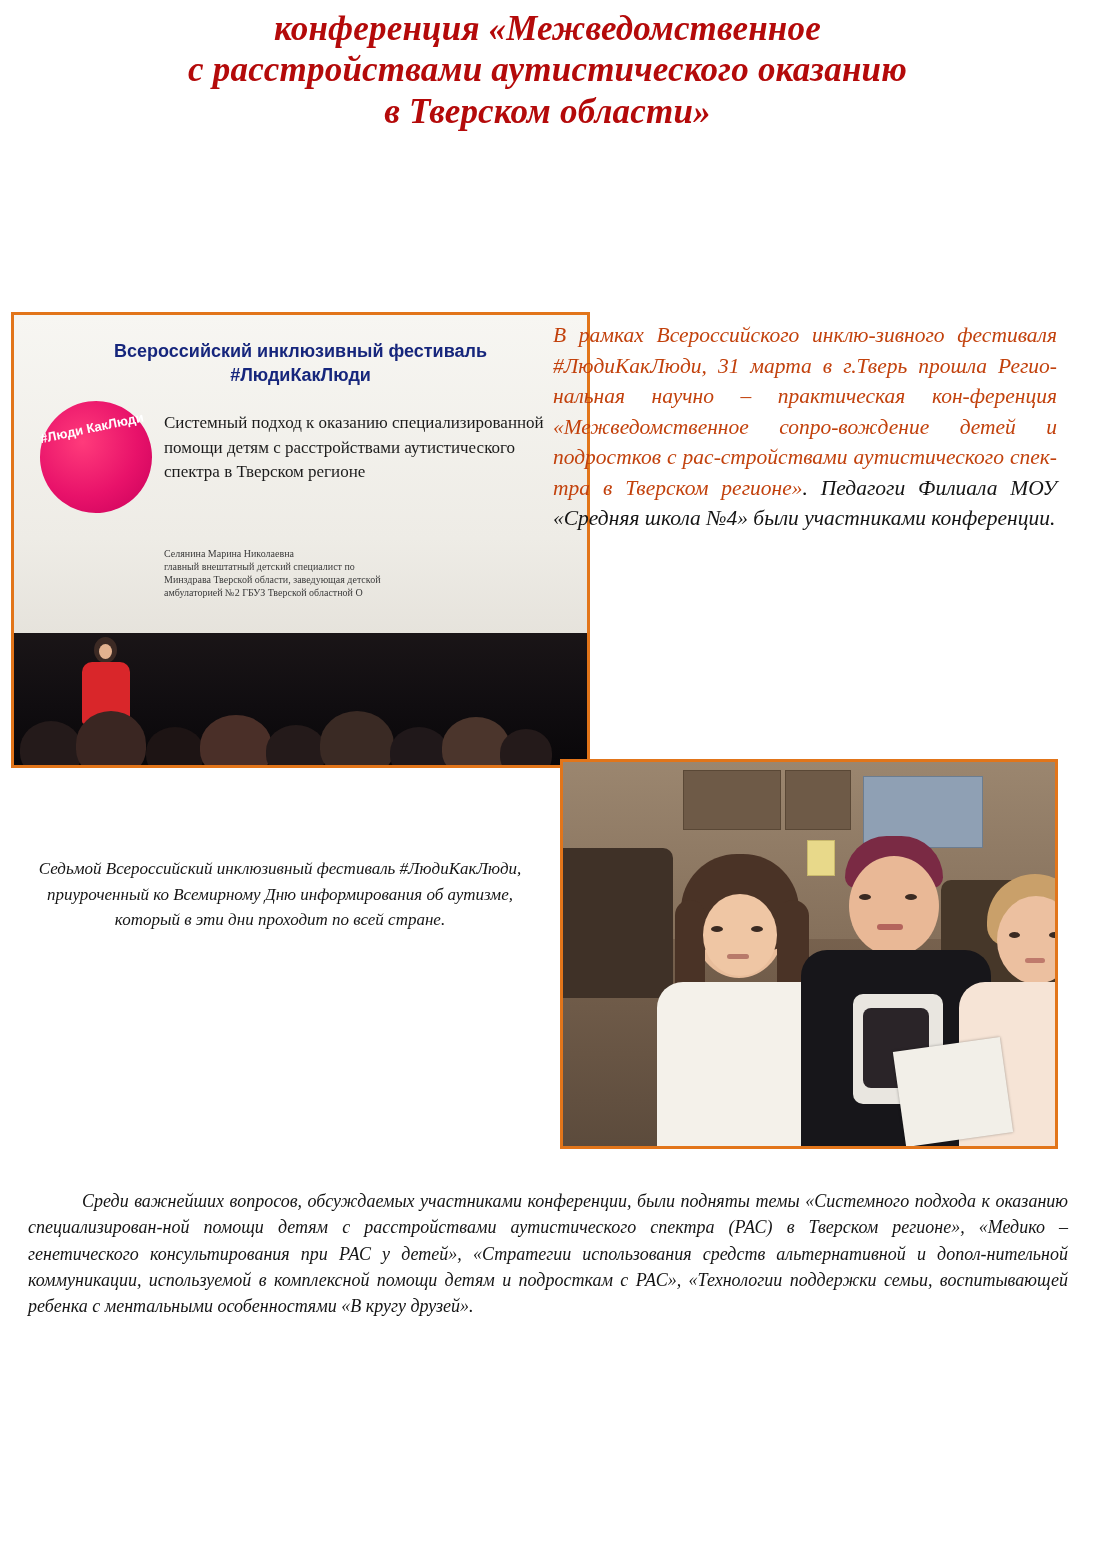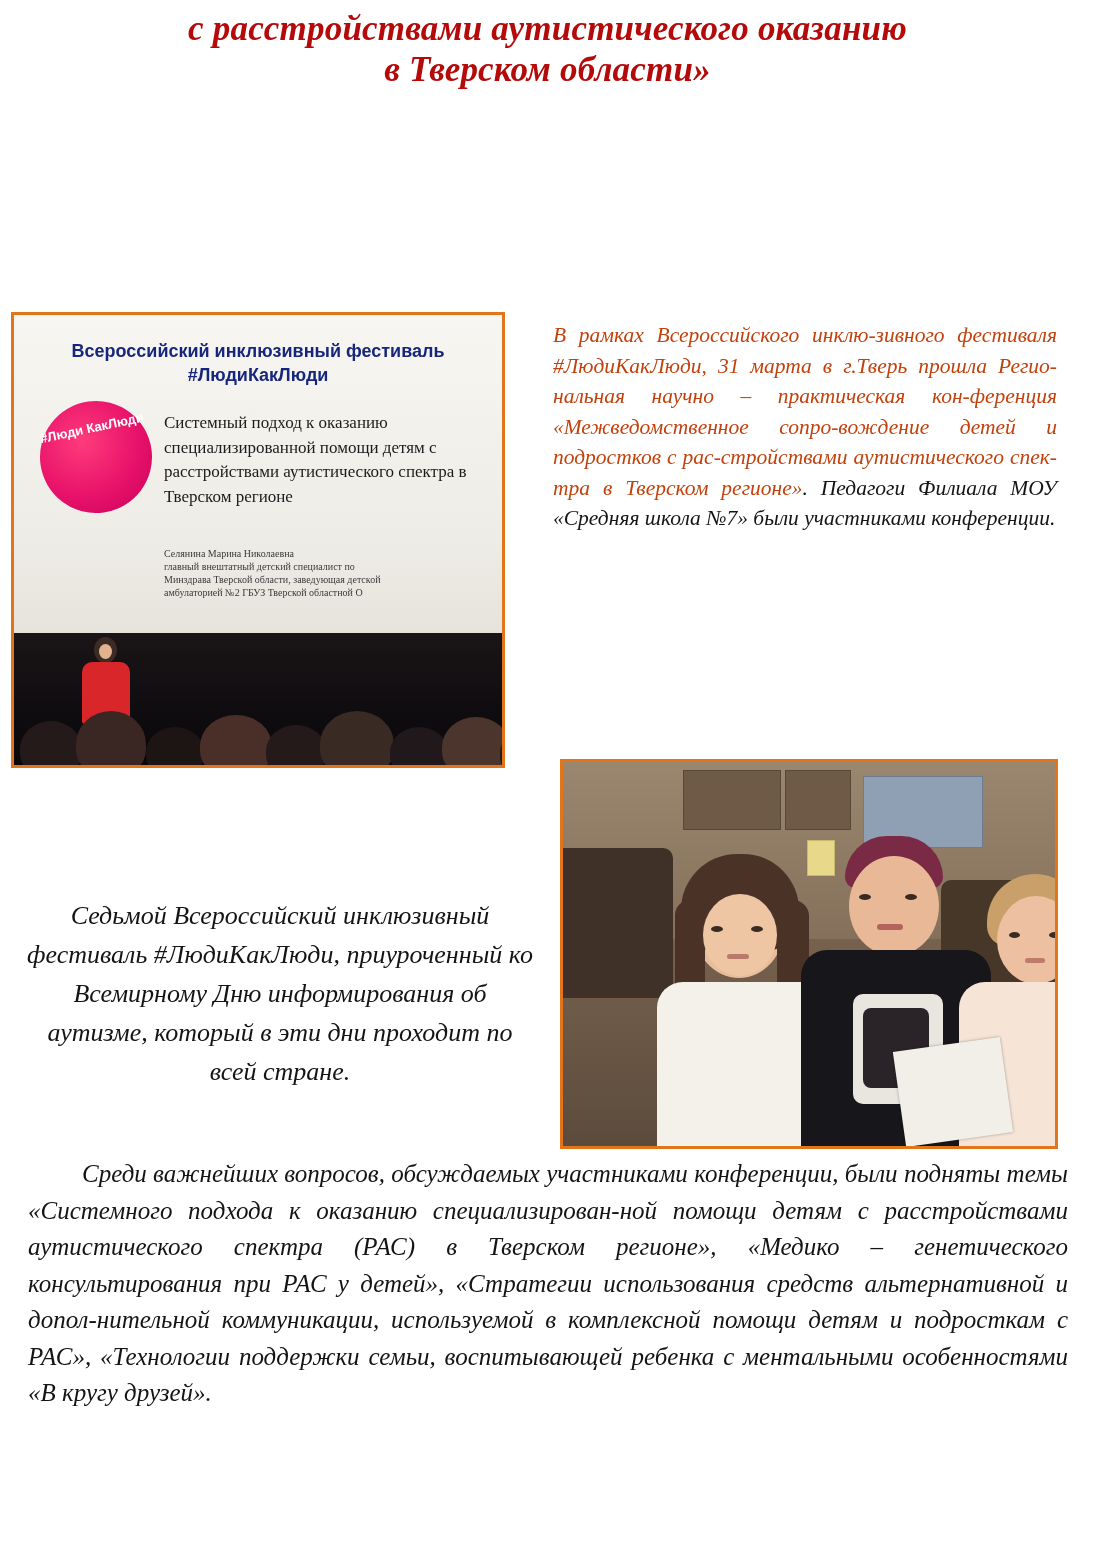"конференция «Межведомственное" span.tline { html: none -> <span>конференция «Межведомственное</span> }
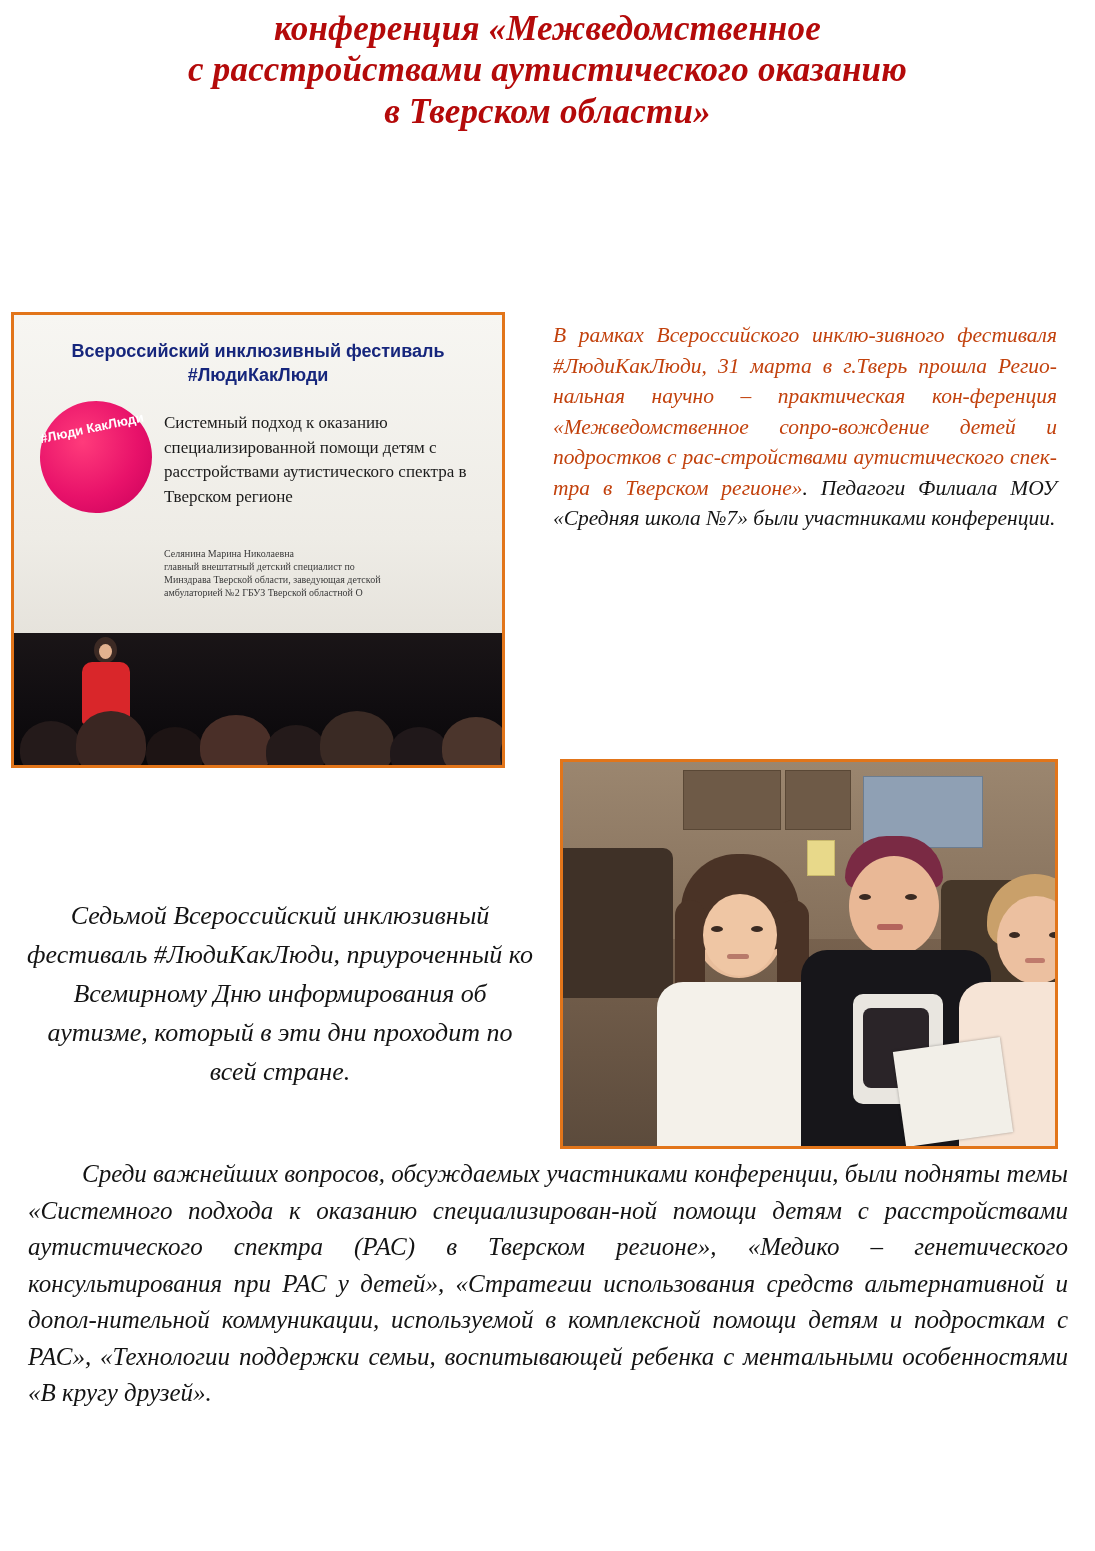"Всероссийский инклюзивный фестиваль" .photo-stage { width: 494px -> 579px }
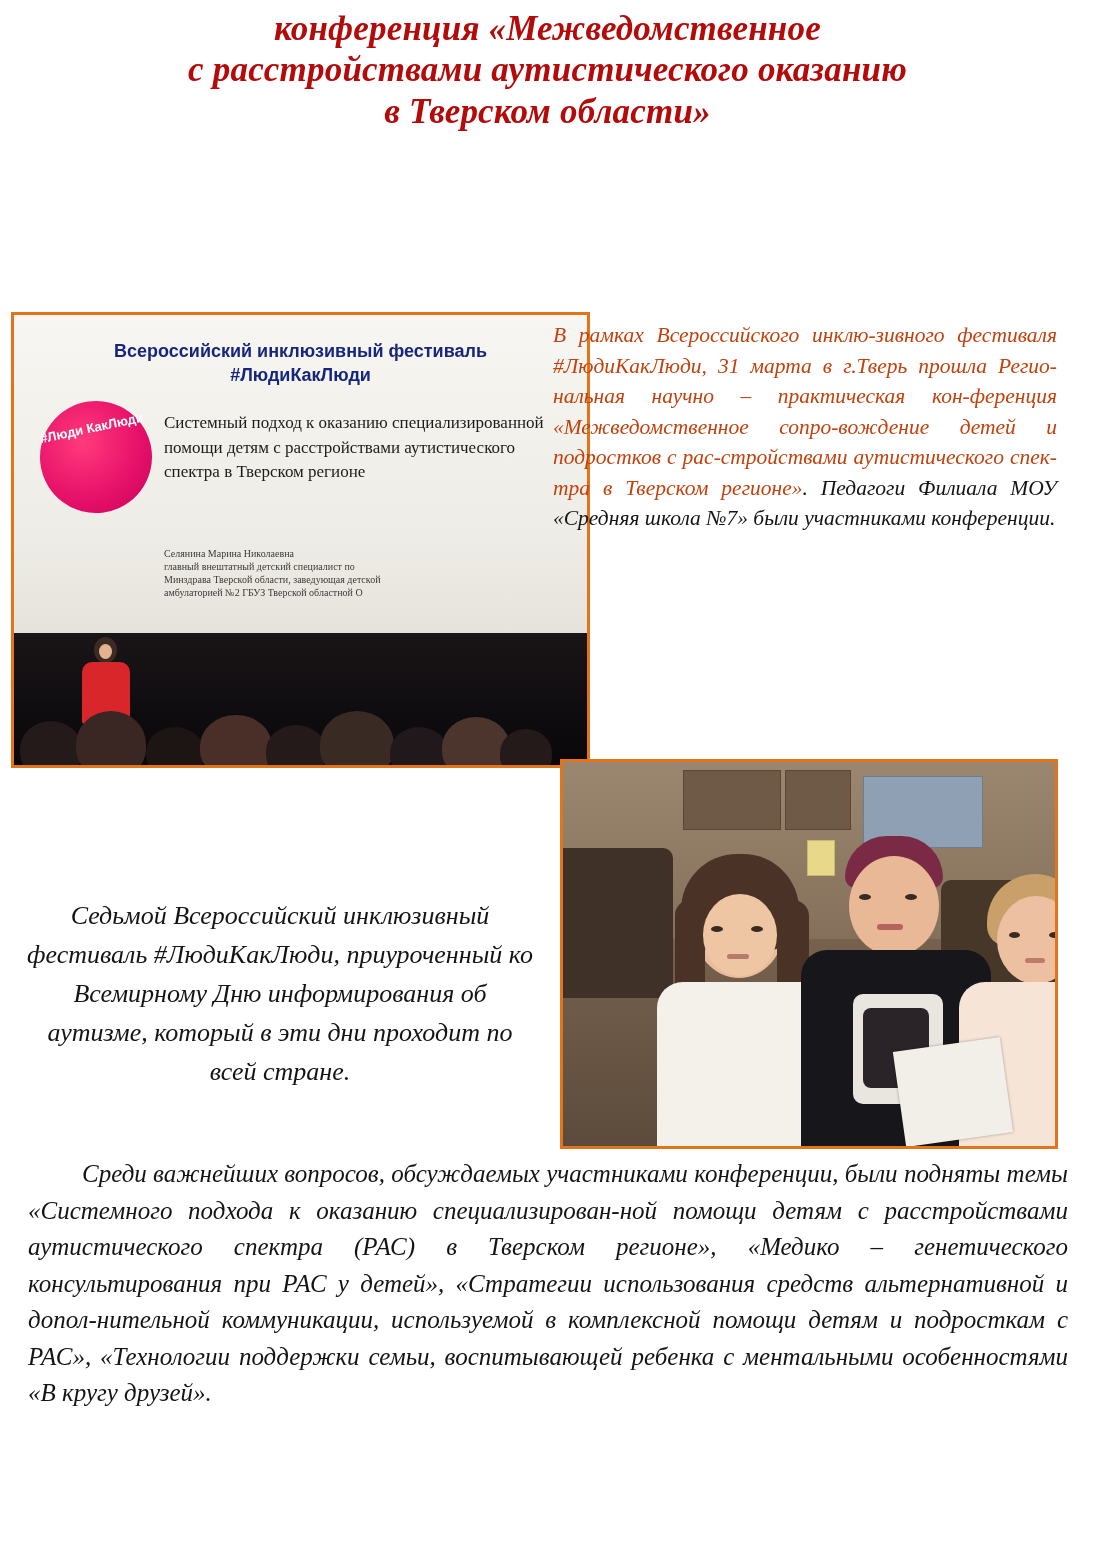". Педагоги Филиала МОУ «Средняя" span { text: 7 -> 4 }
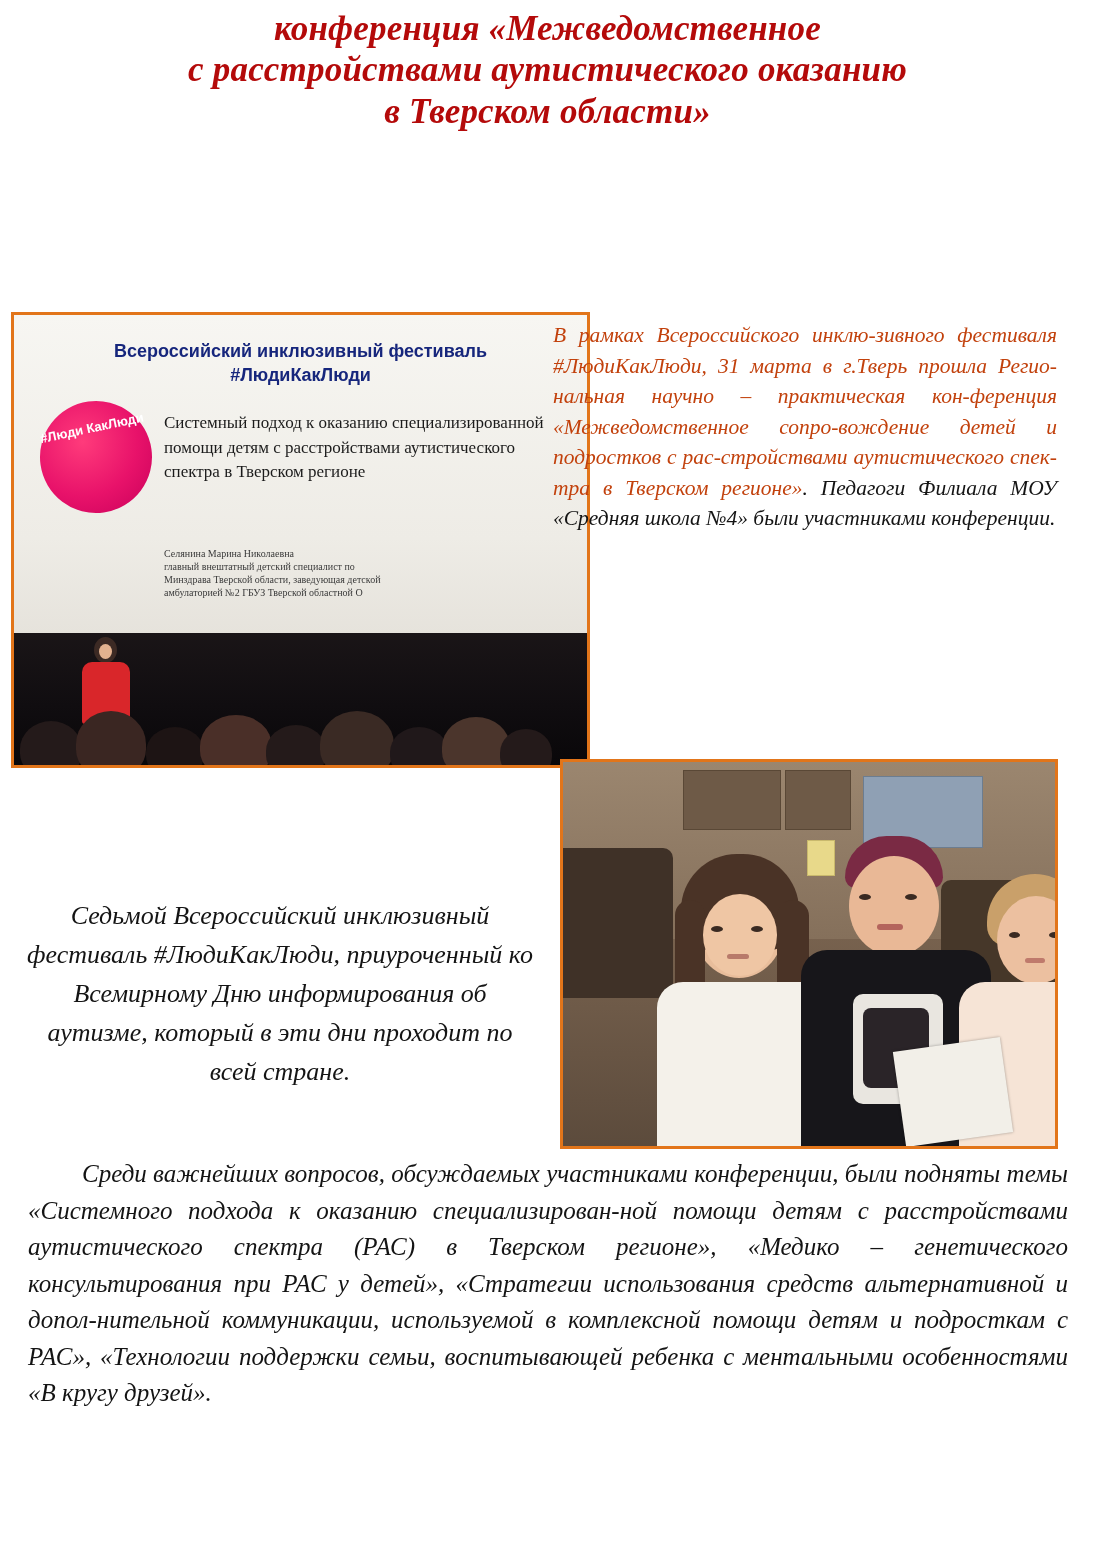"Седьмой Всероссийский инклюзивный" .caption-left { font-size: 26px -> 17px; margin-top: 40px -> none }
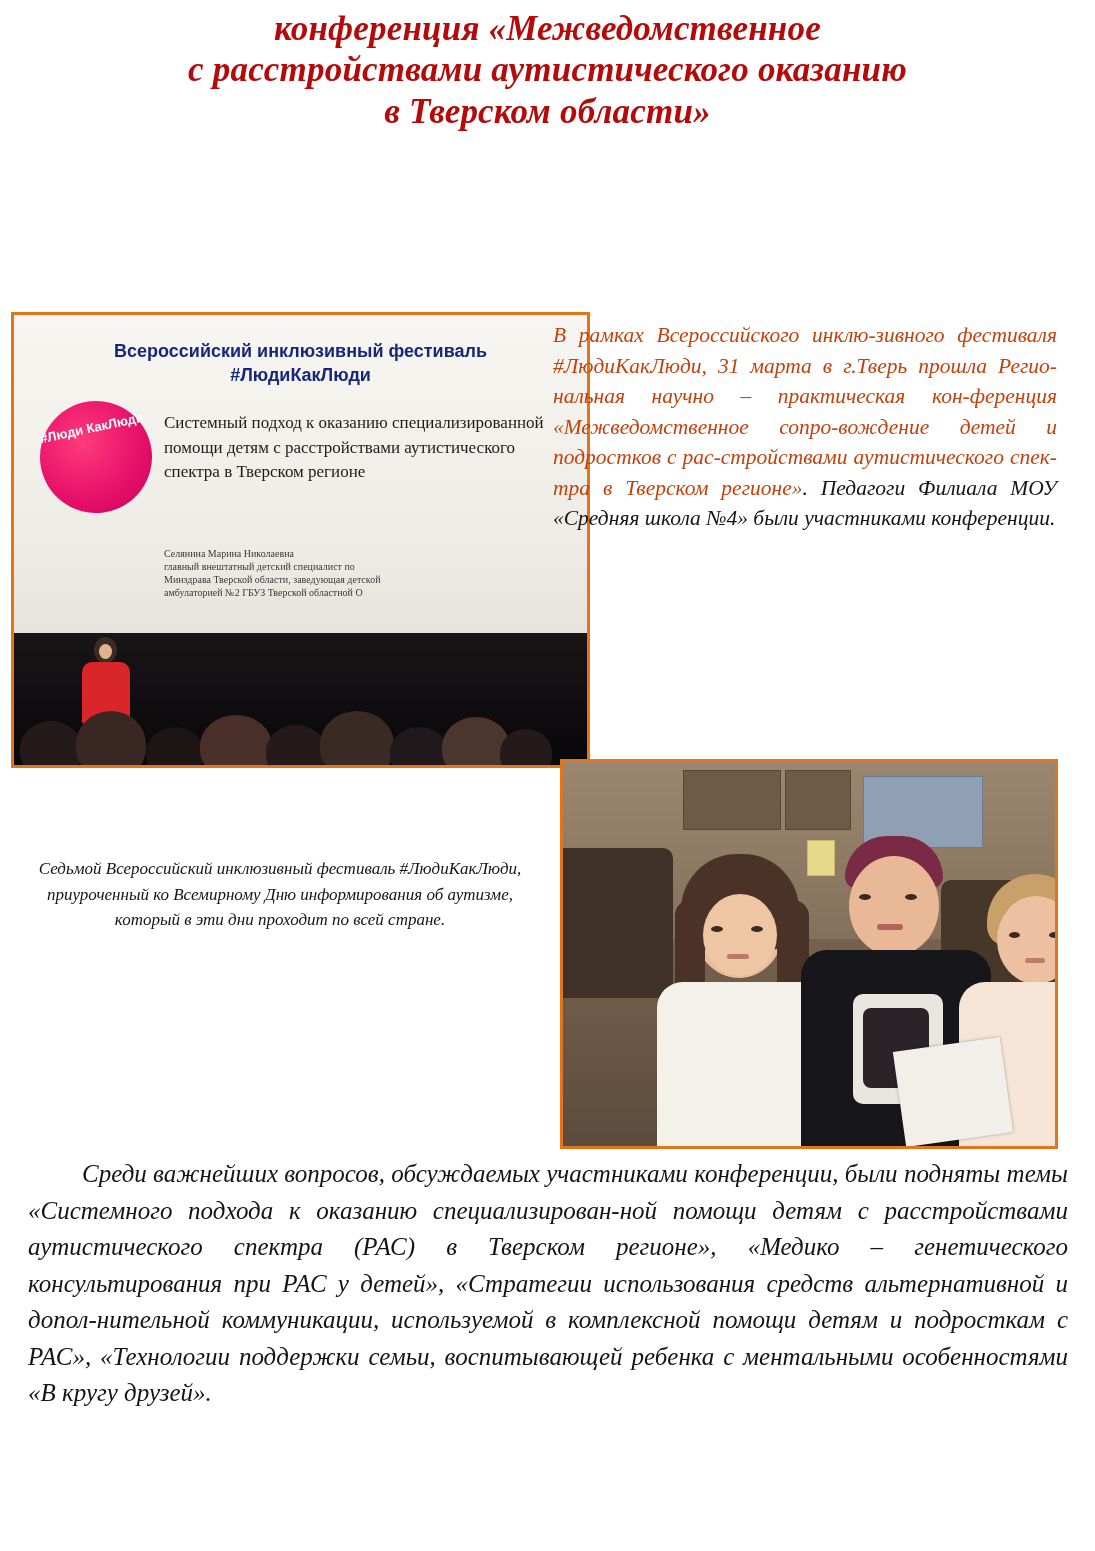"Среди важнейших вопросов, обсуждаемых" .bottom-text { font-size: 25px -> 18px; top: 1156px -> 1188px }
